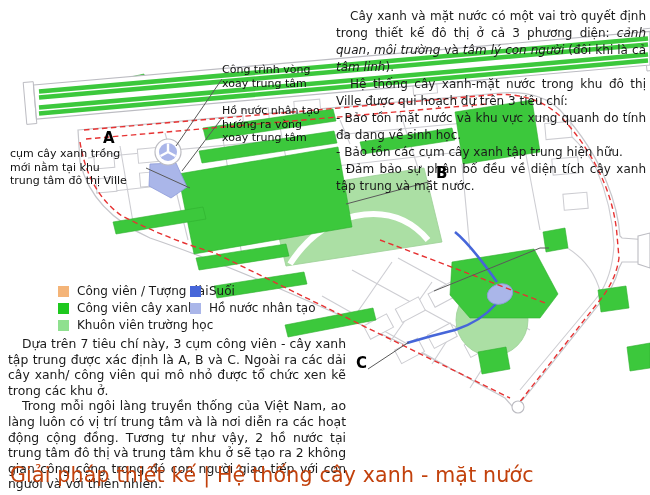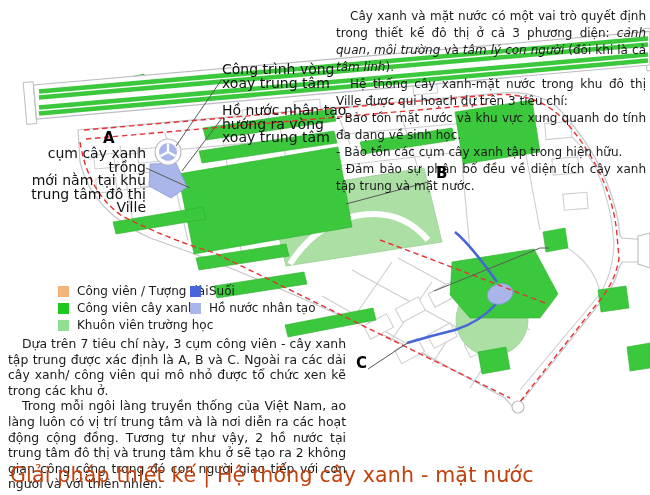"Công trình vòng" .note { font-size: 14px -> 11px }
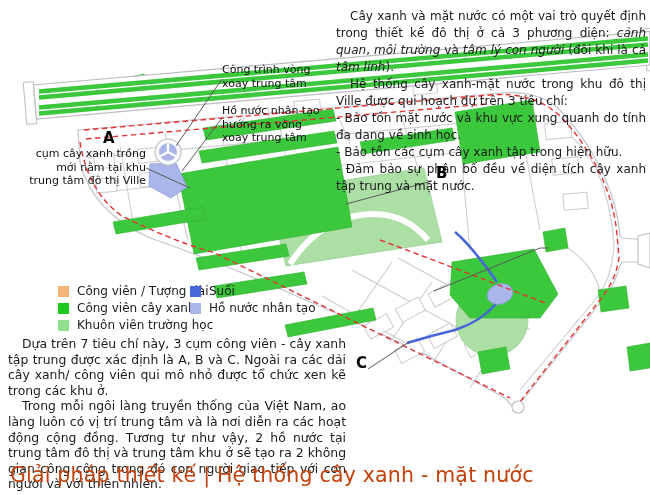"cụm cây xanh trồng" div.note { text-align: right -> none }
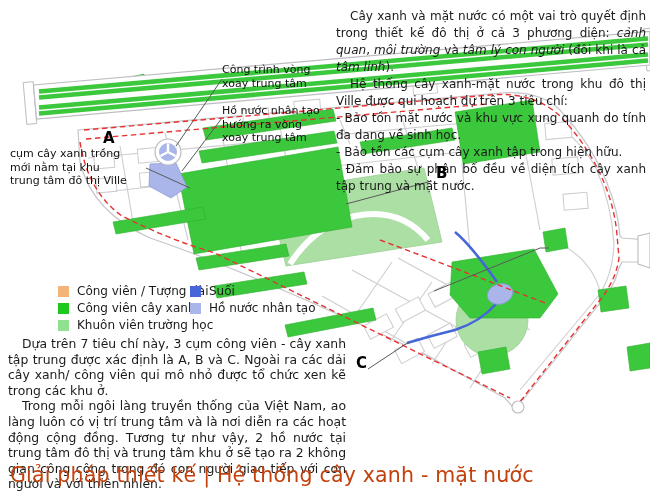"- Bảo tồn các cụm" p.bullet { text: trong -> trung }
